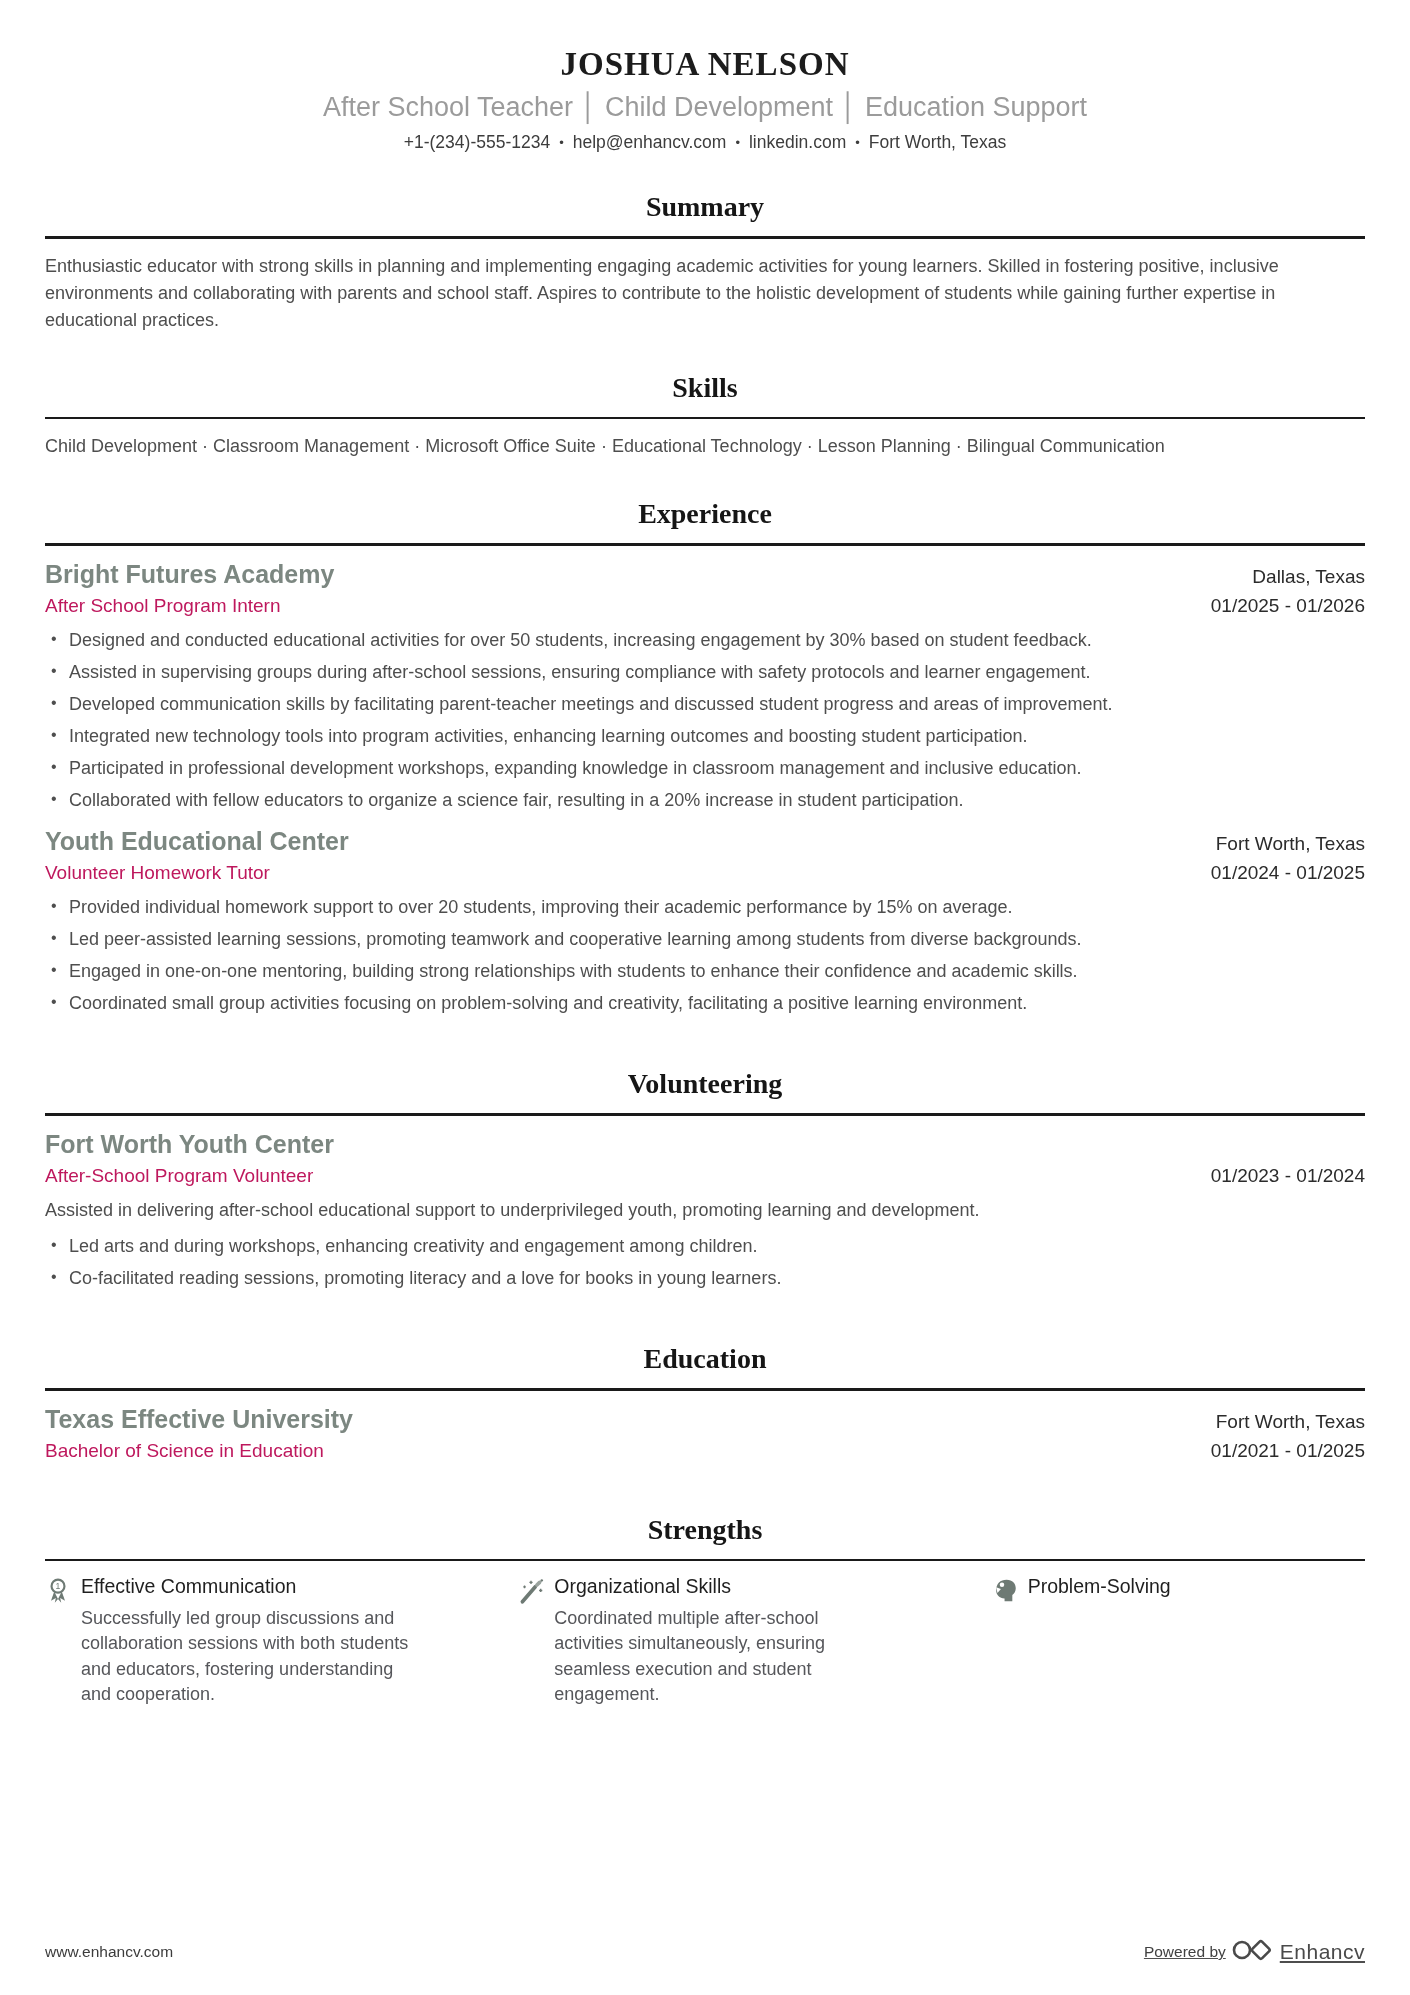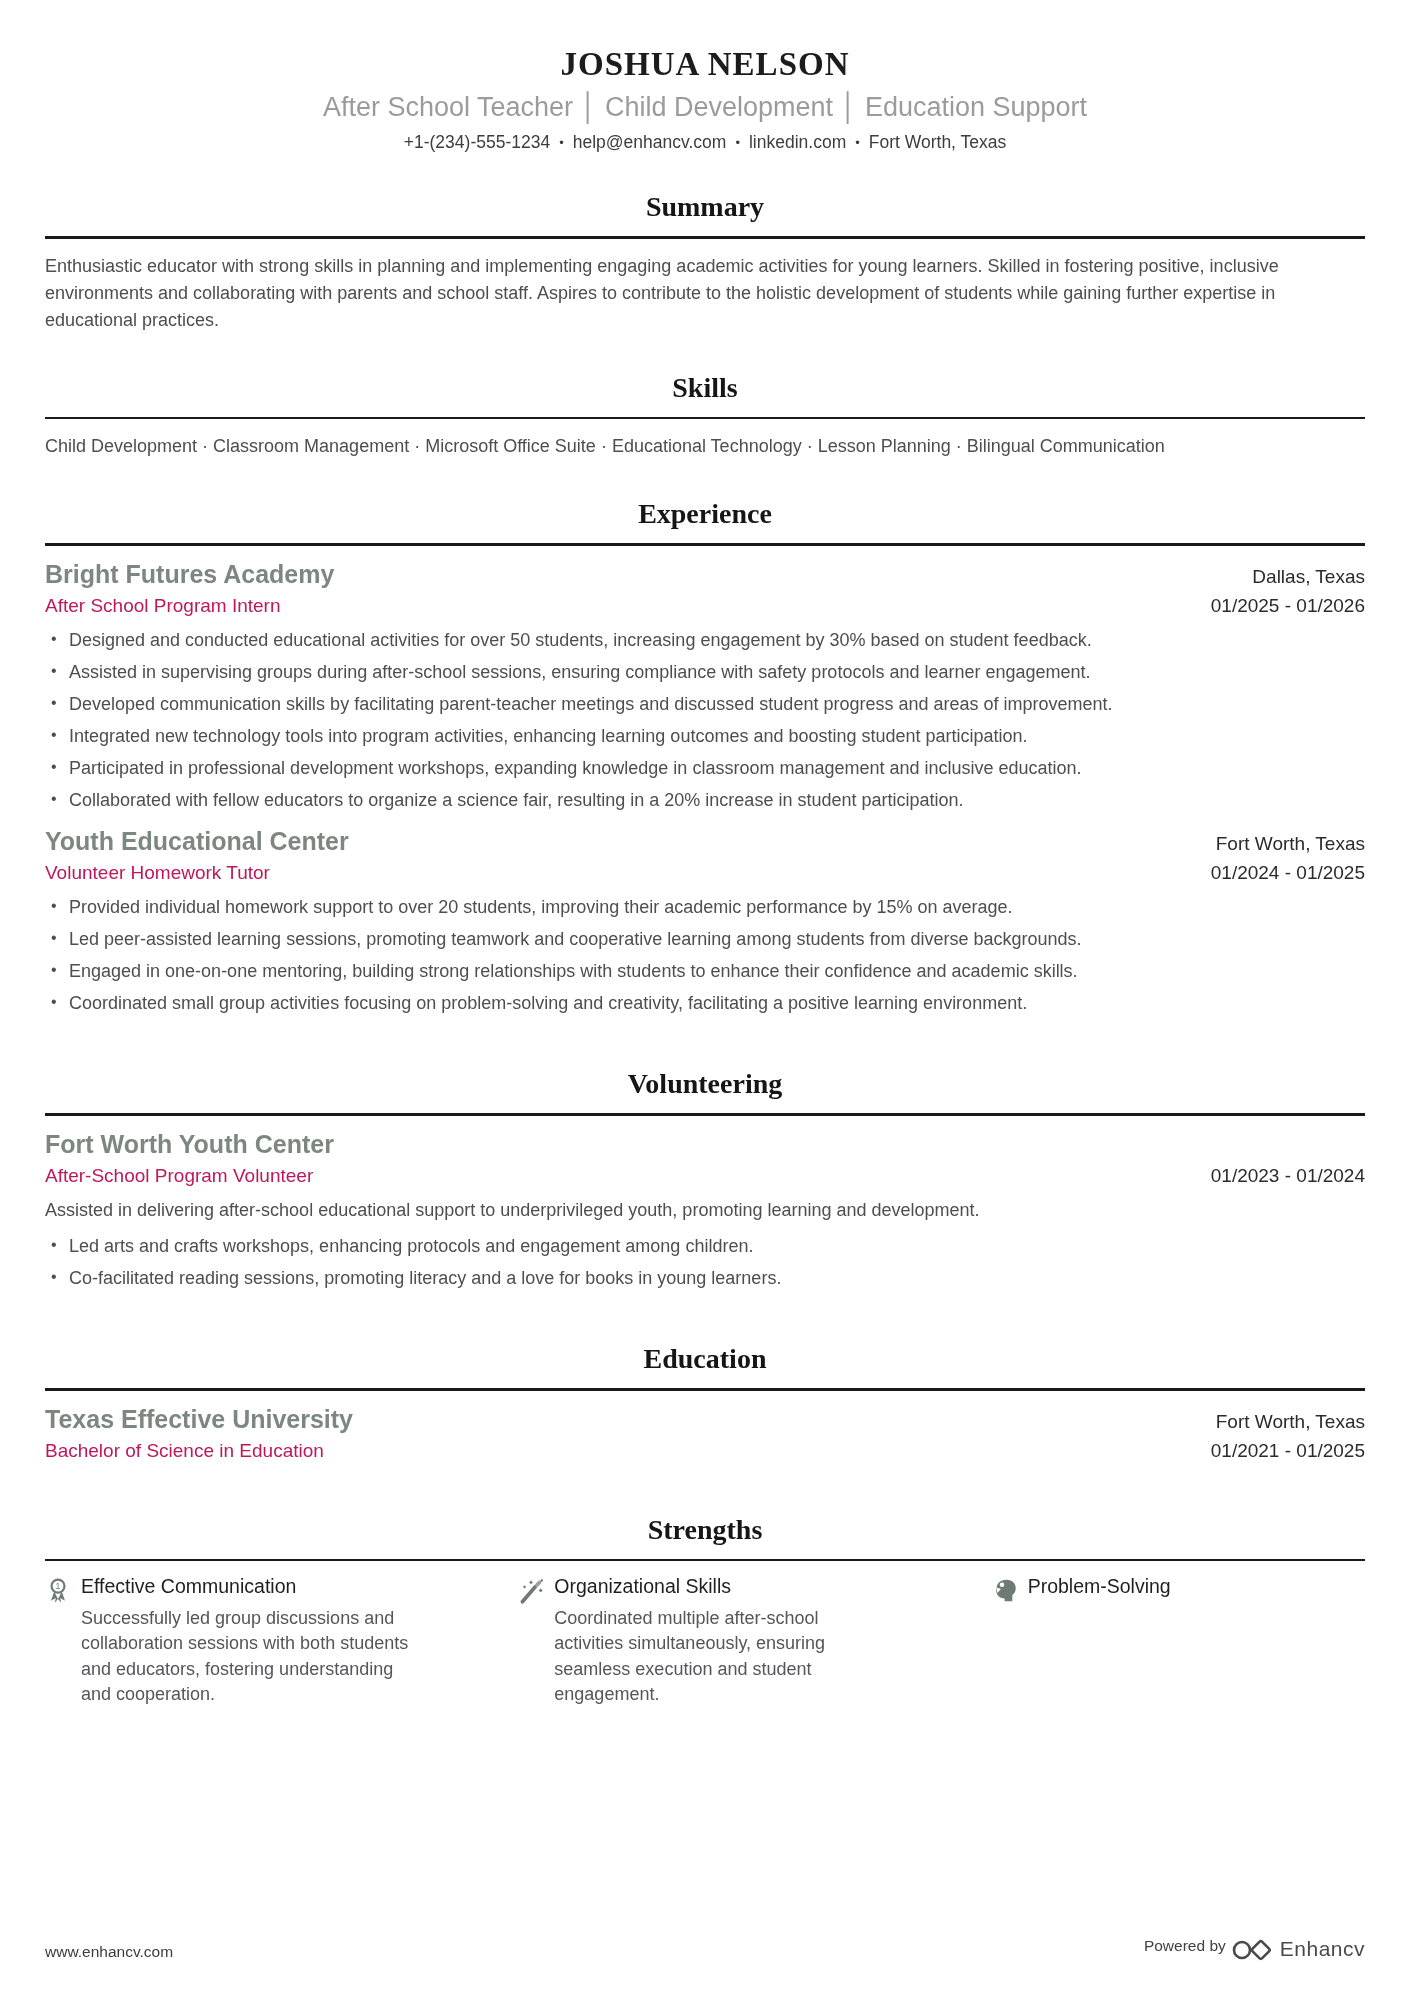"Led arts and crafts workshops," li { text: crafts workshops, enhancing protocols -> during workshops, enhancing creativity }
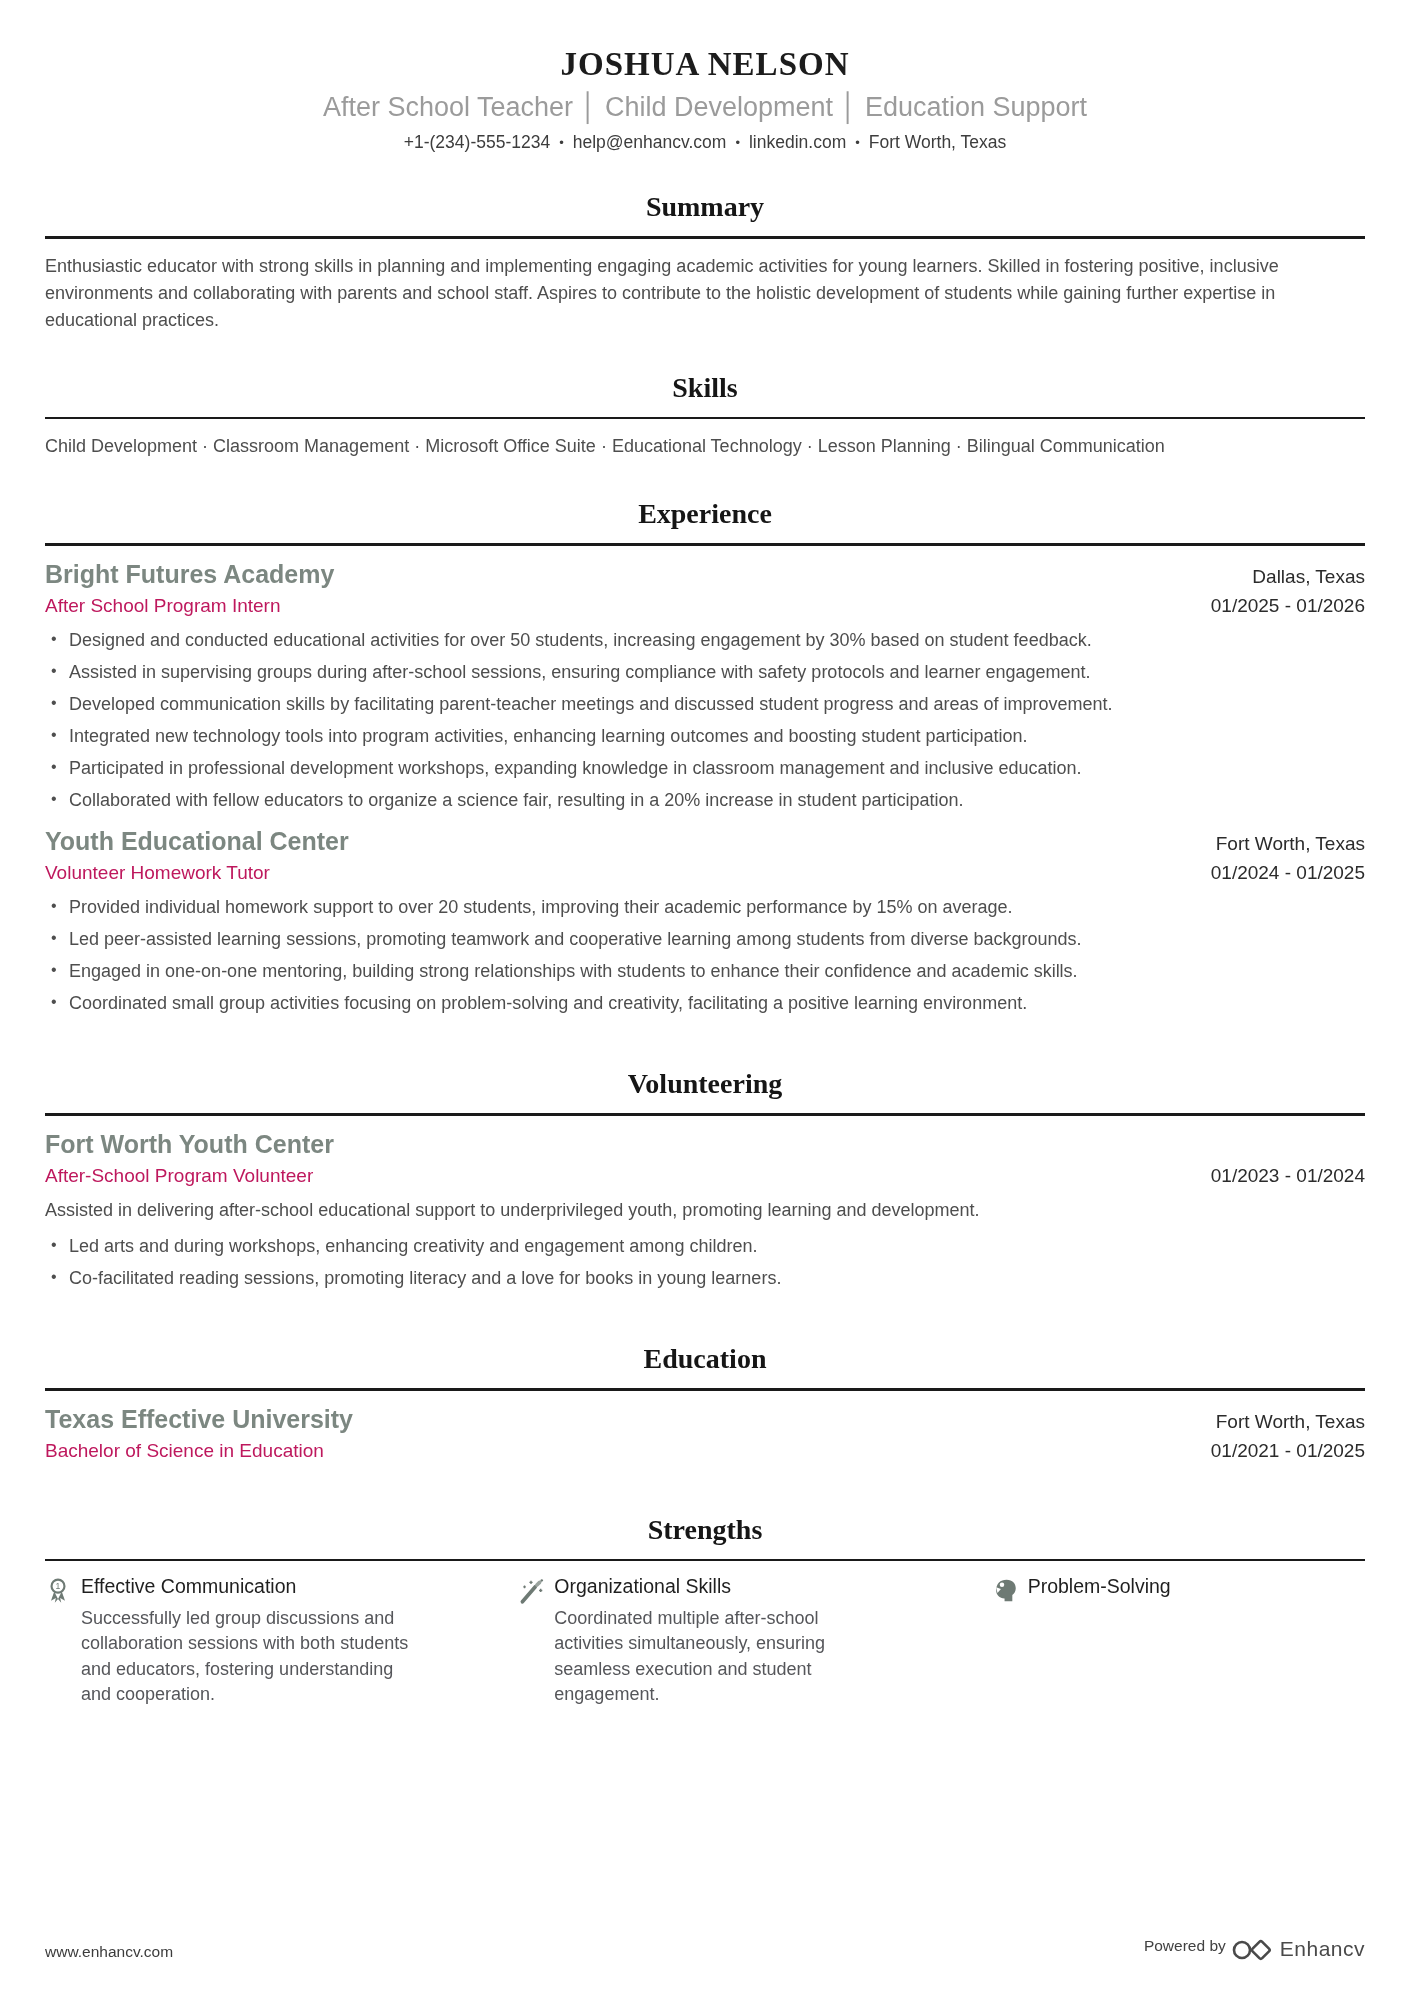"Powered by" .footer-brand { align-items: flex-start -> center; text-decoration: none -> underline }
